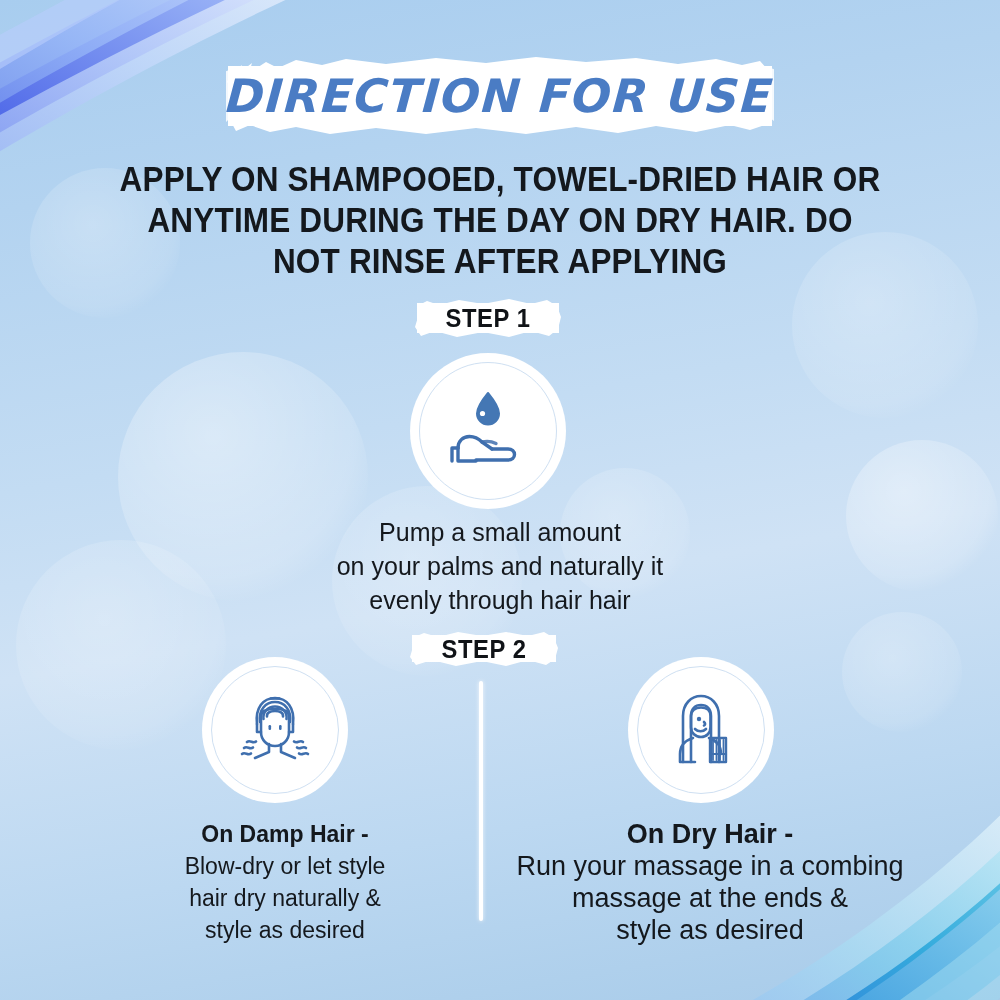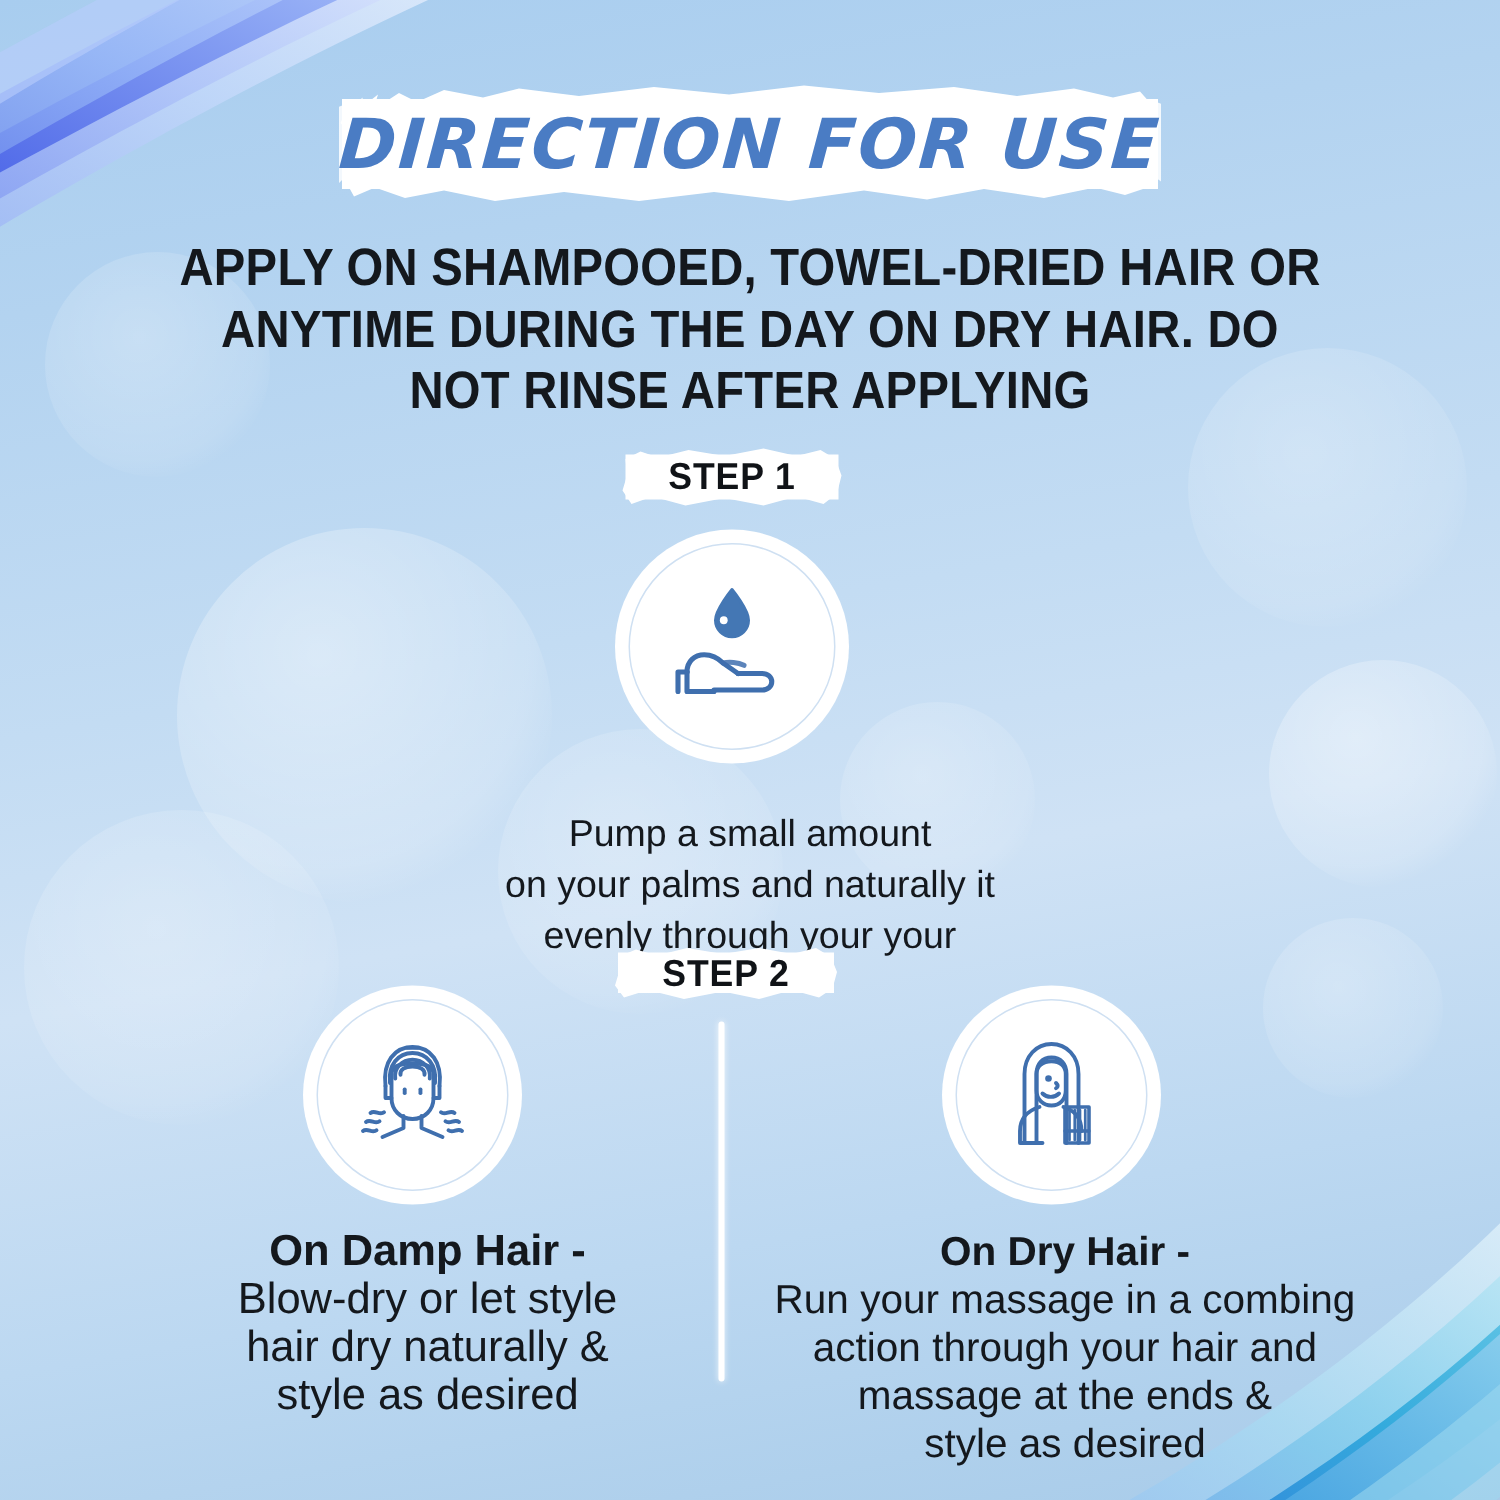"Pump a small amount" #cap-step1 { margin-top: 24px -> none }
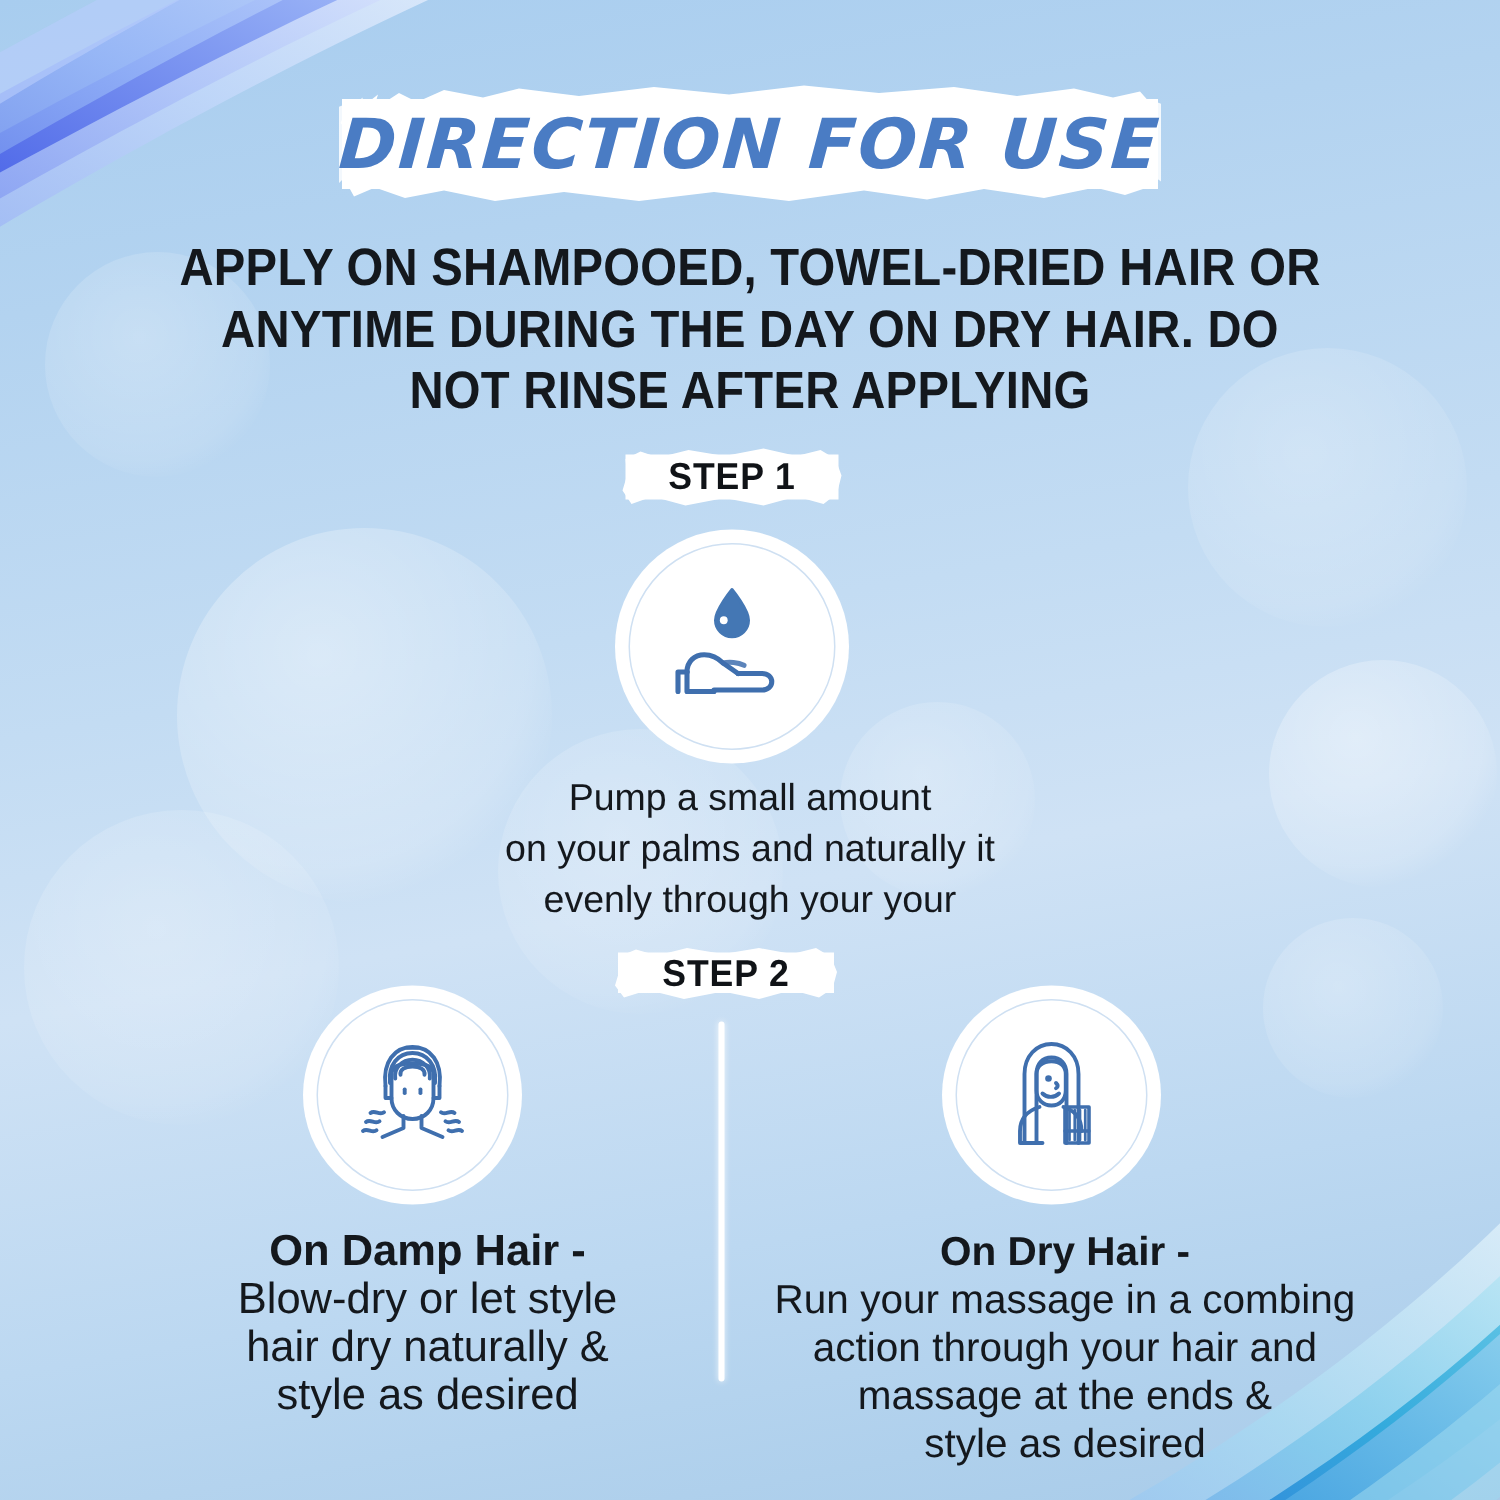"evenly through your your" span.cap-line { text: your your -> hair hair }
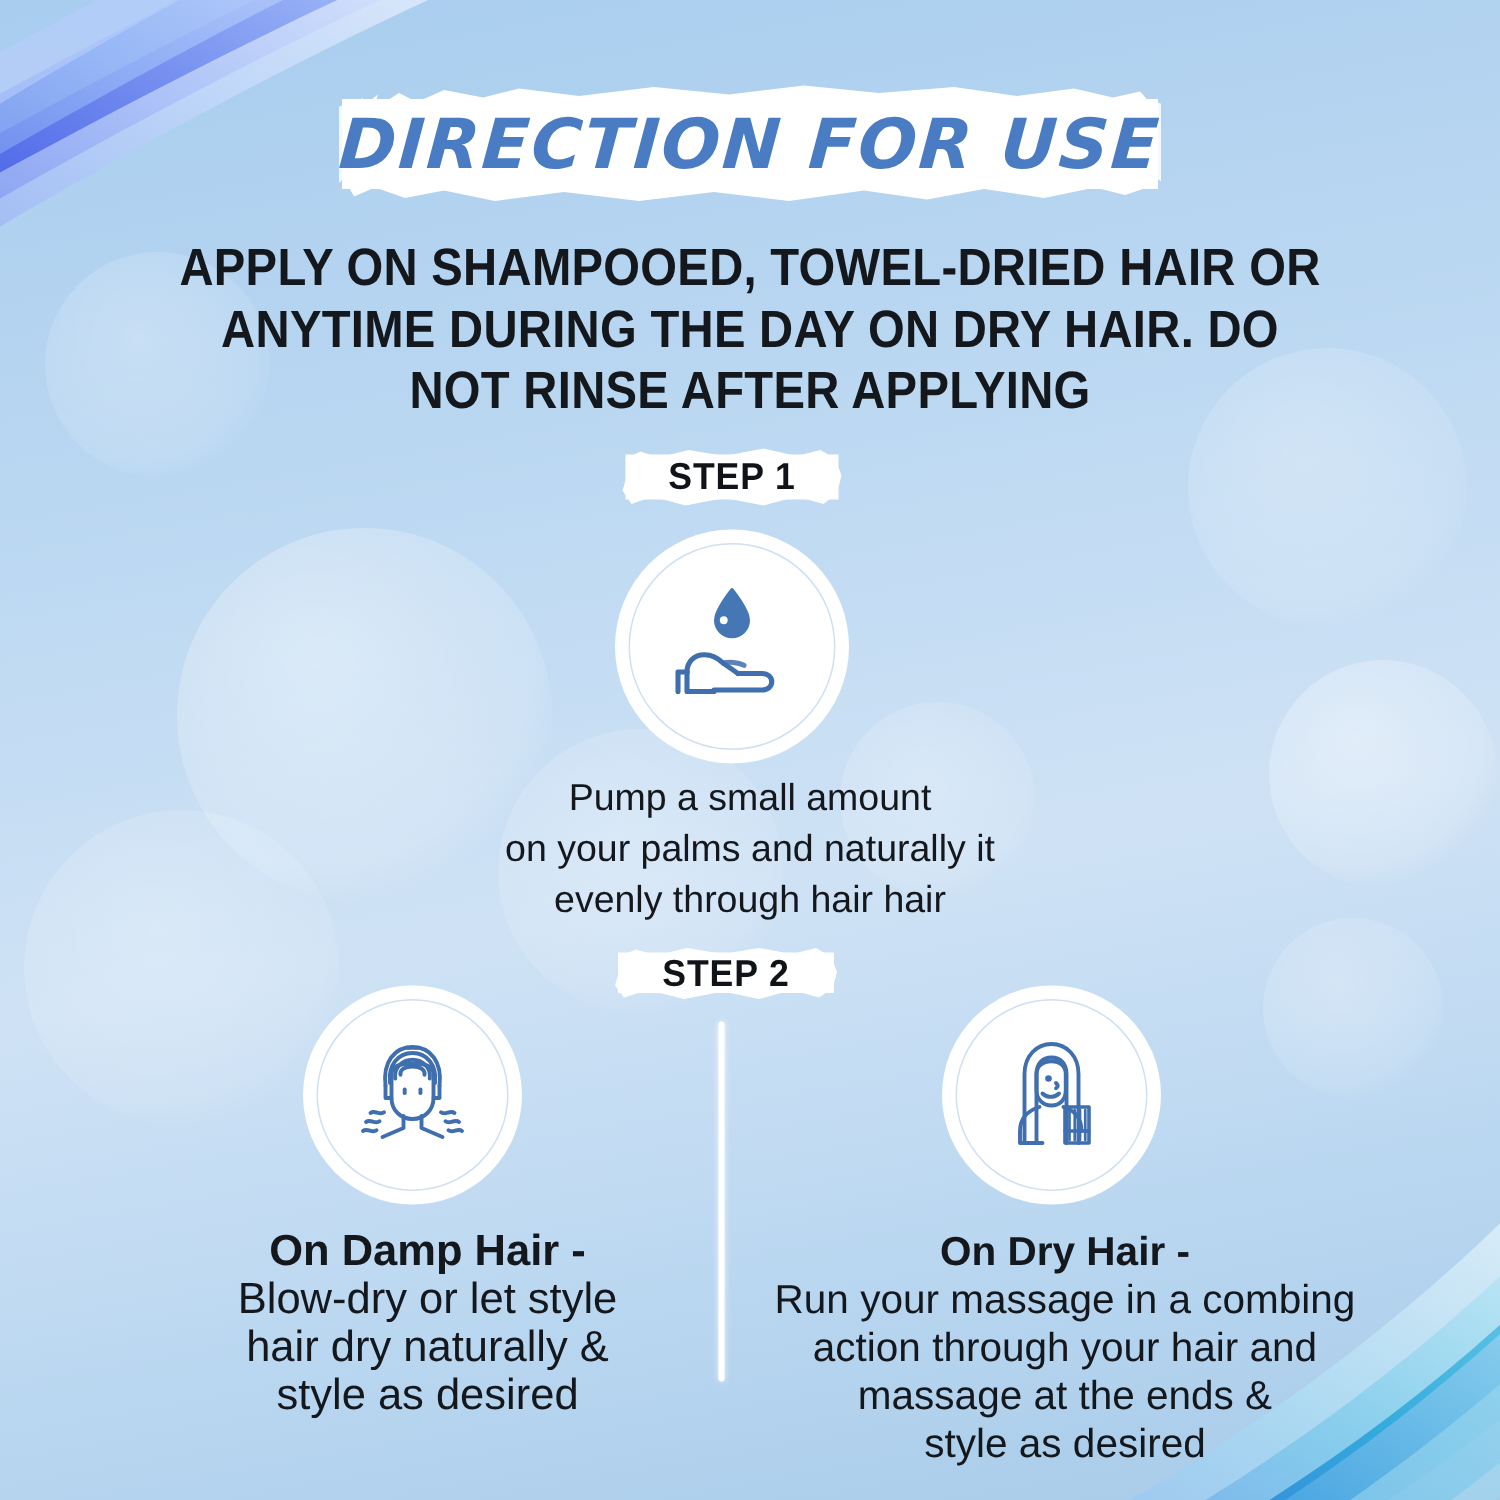"On Damp Hair -" #cap-damp { font-size: 29px -> 23px }
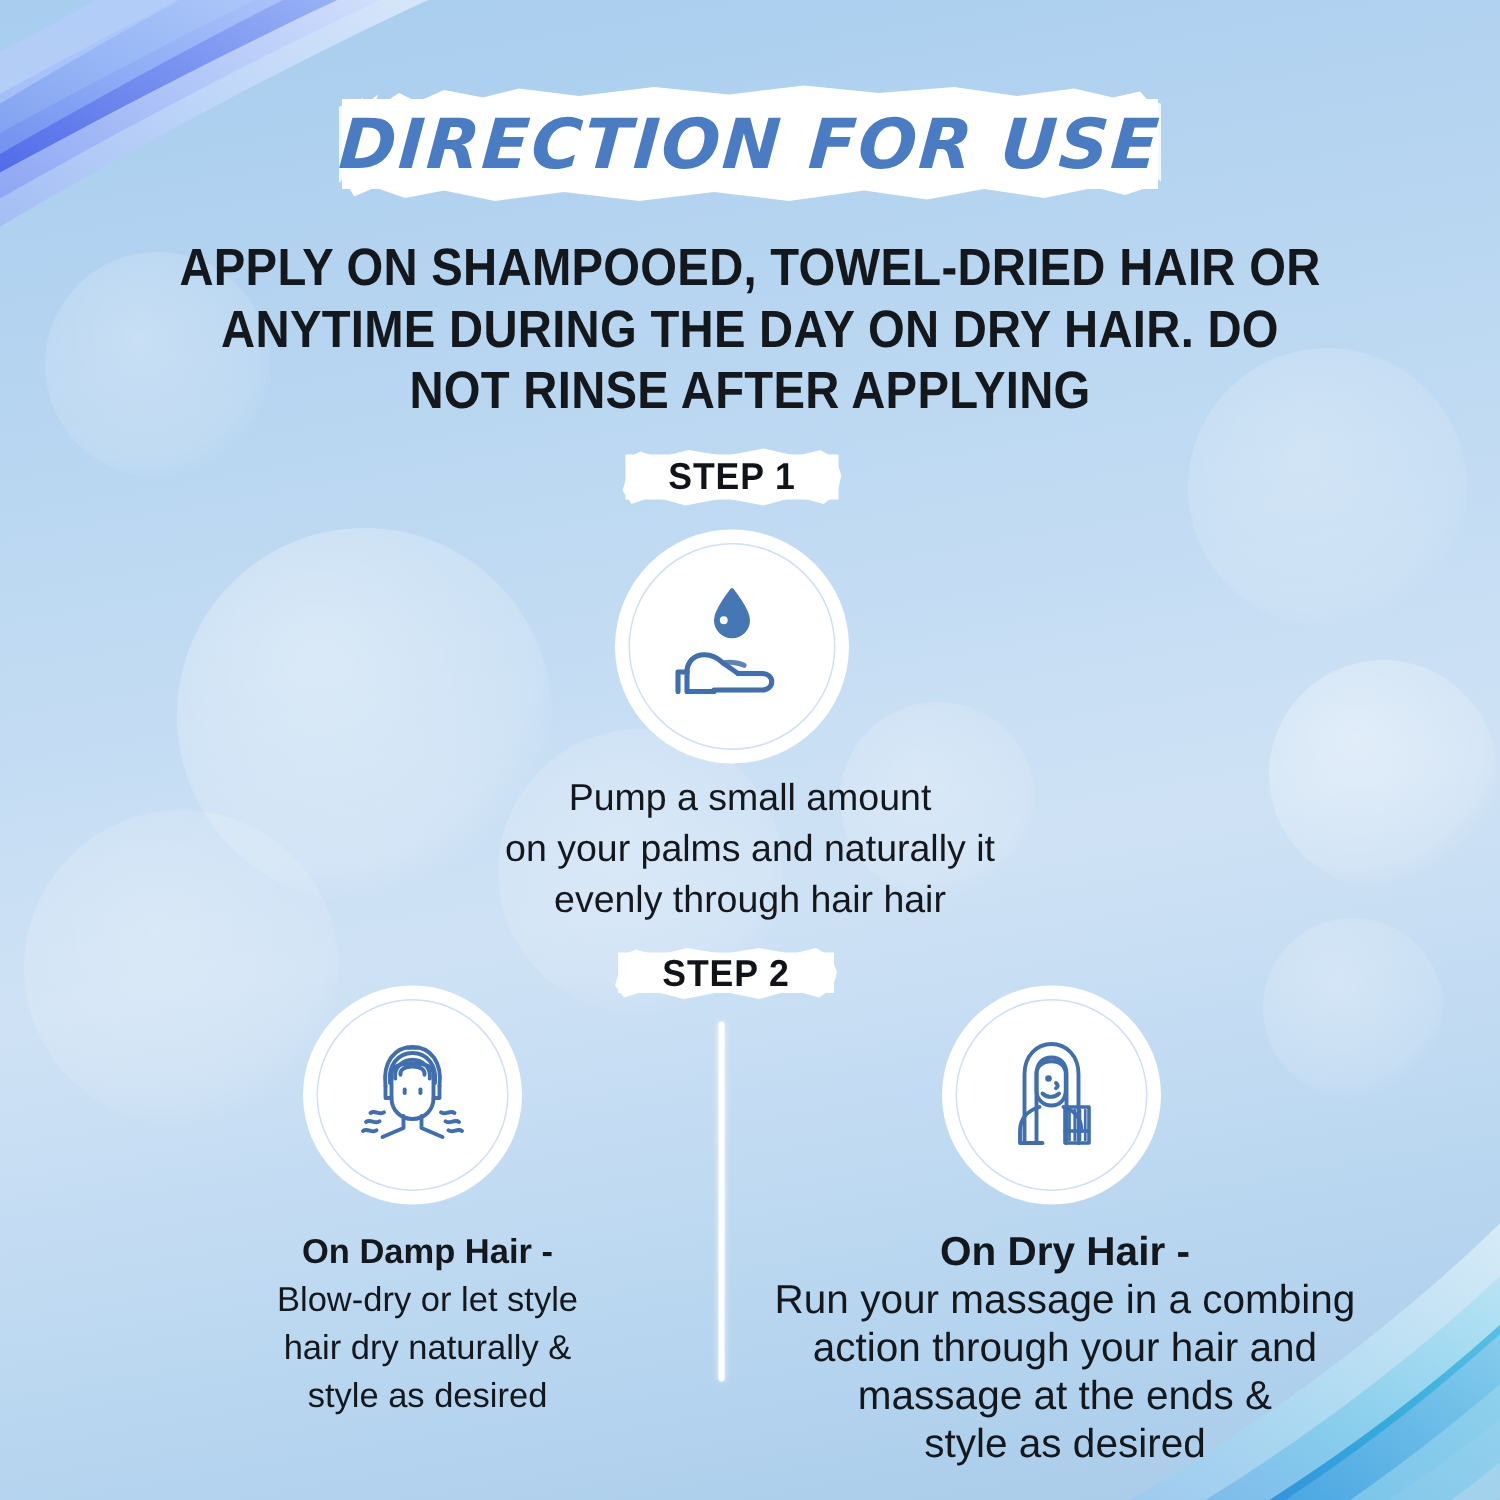"action through your hair and" span.cap-line { html: <span>action through your hair and</span> -> none }
